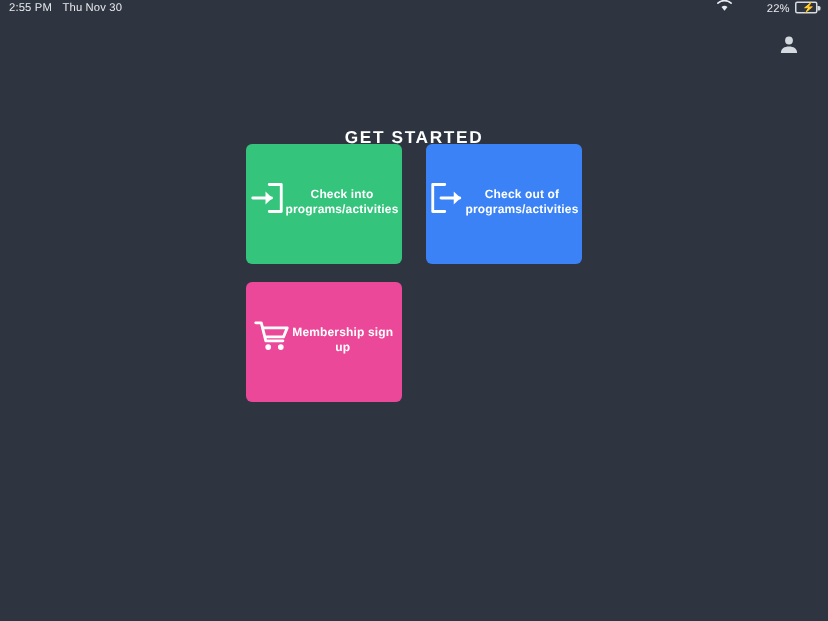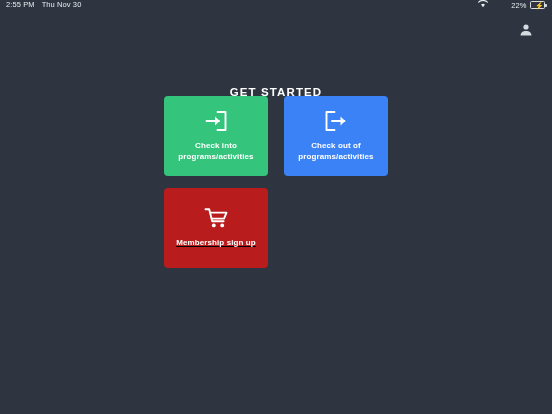"Check into" .card { flex-direction: column -> row }
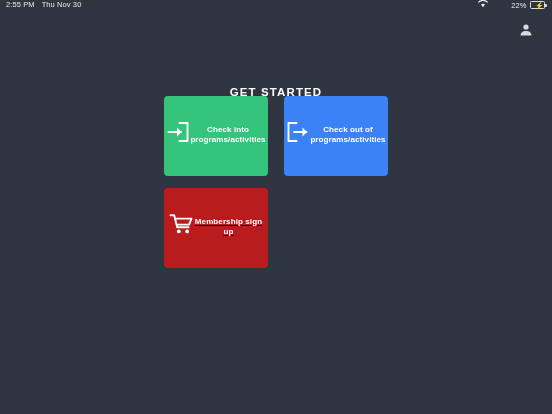"Membership sign up" .card-blue { background: #b91c1c -> #ec4899; text-decoration: underline -> none }
